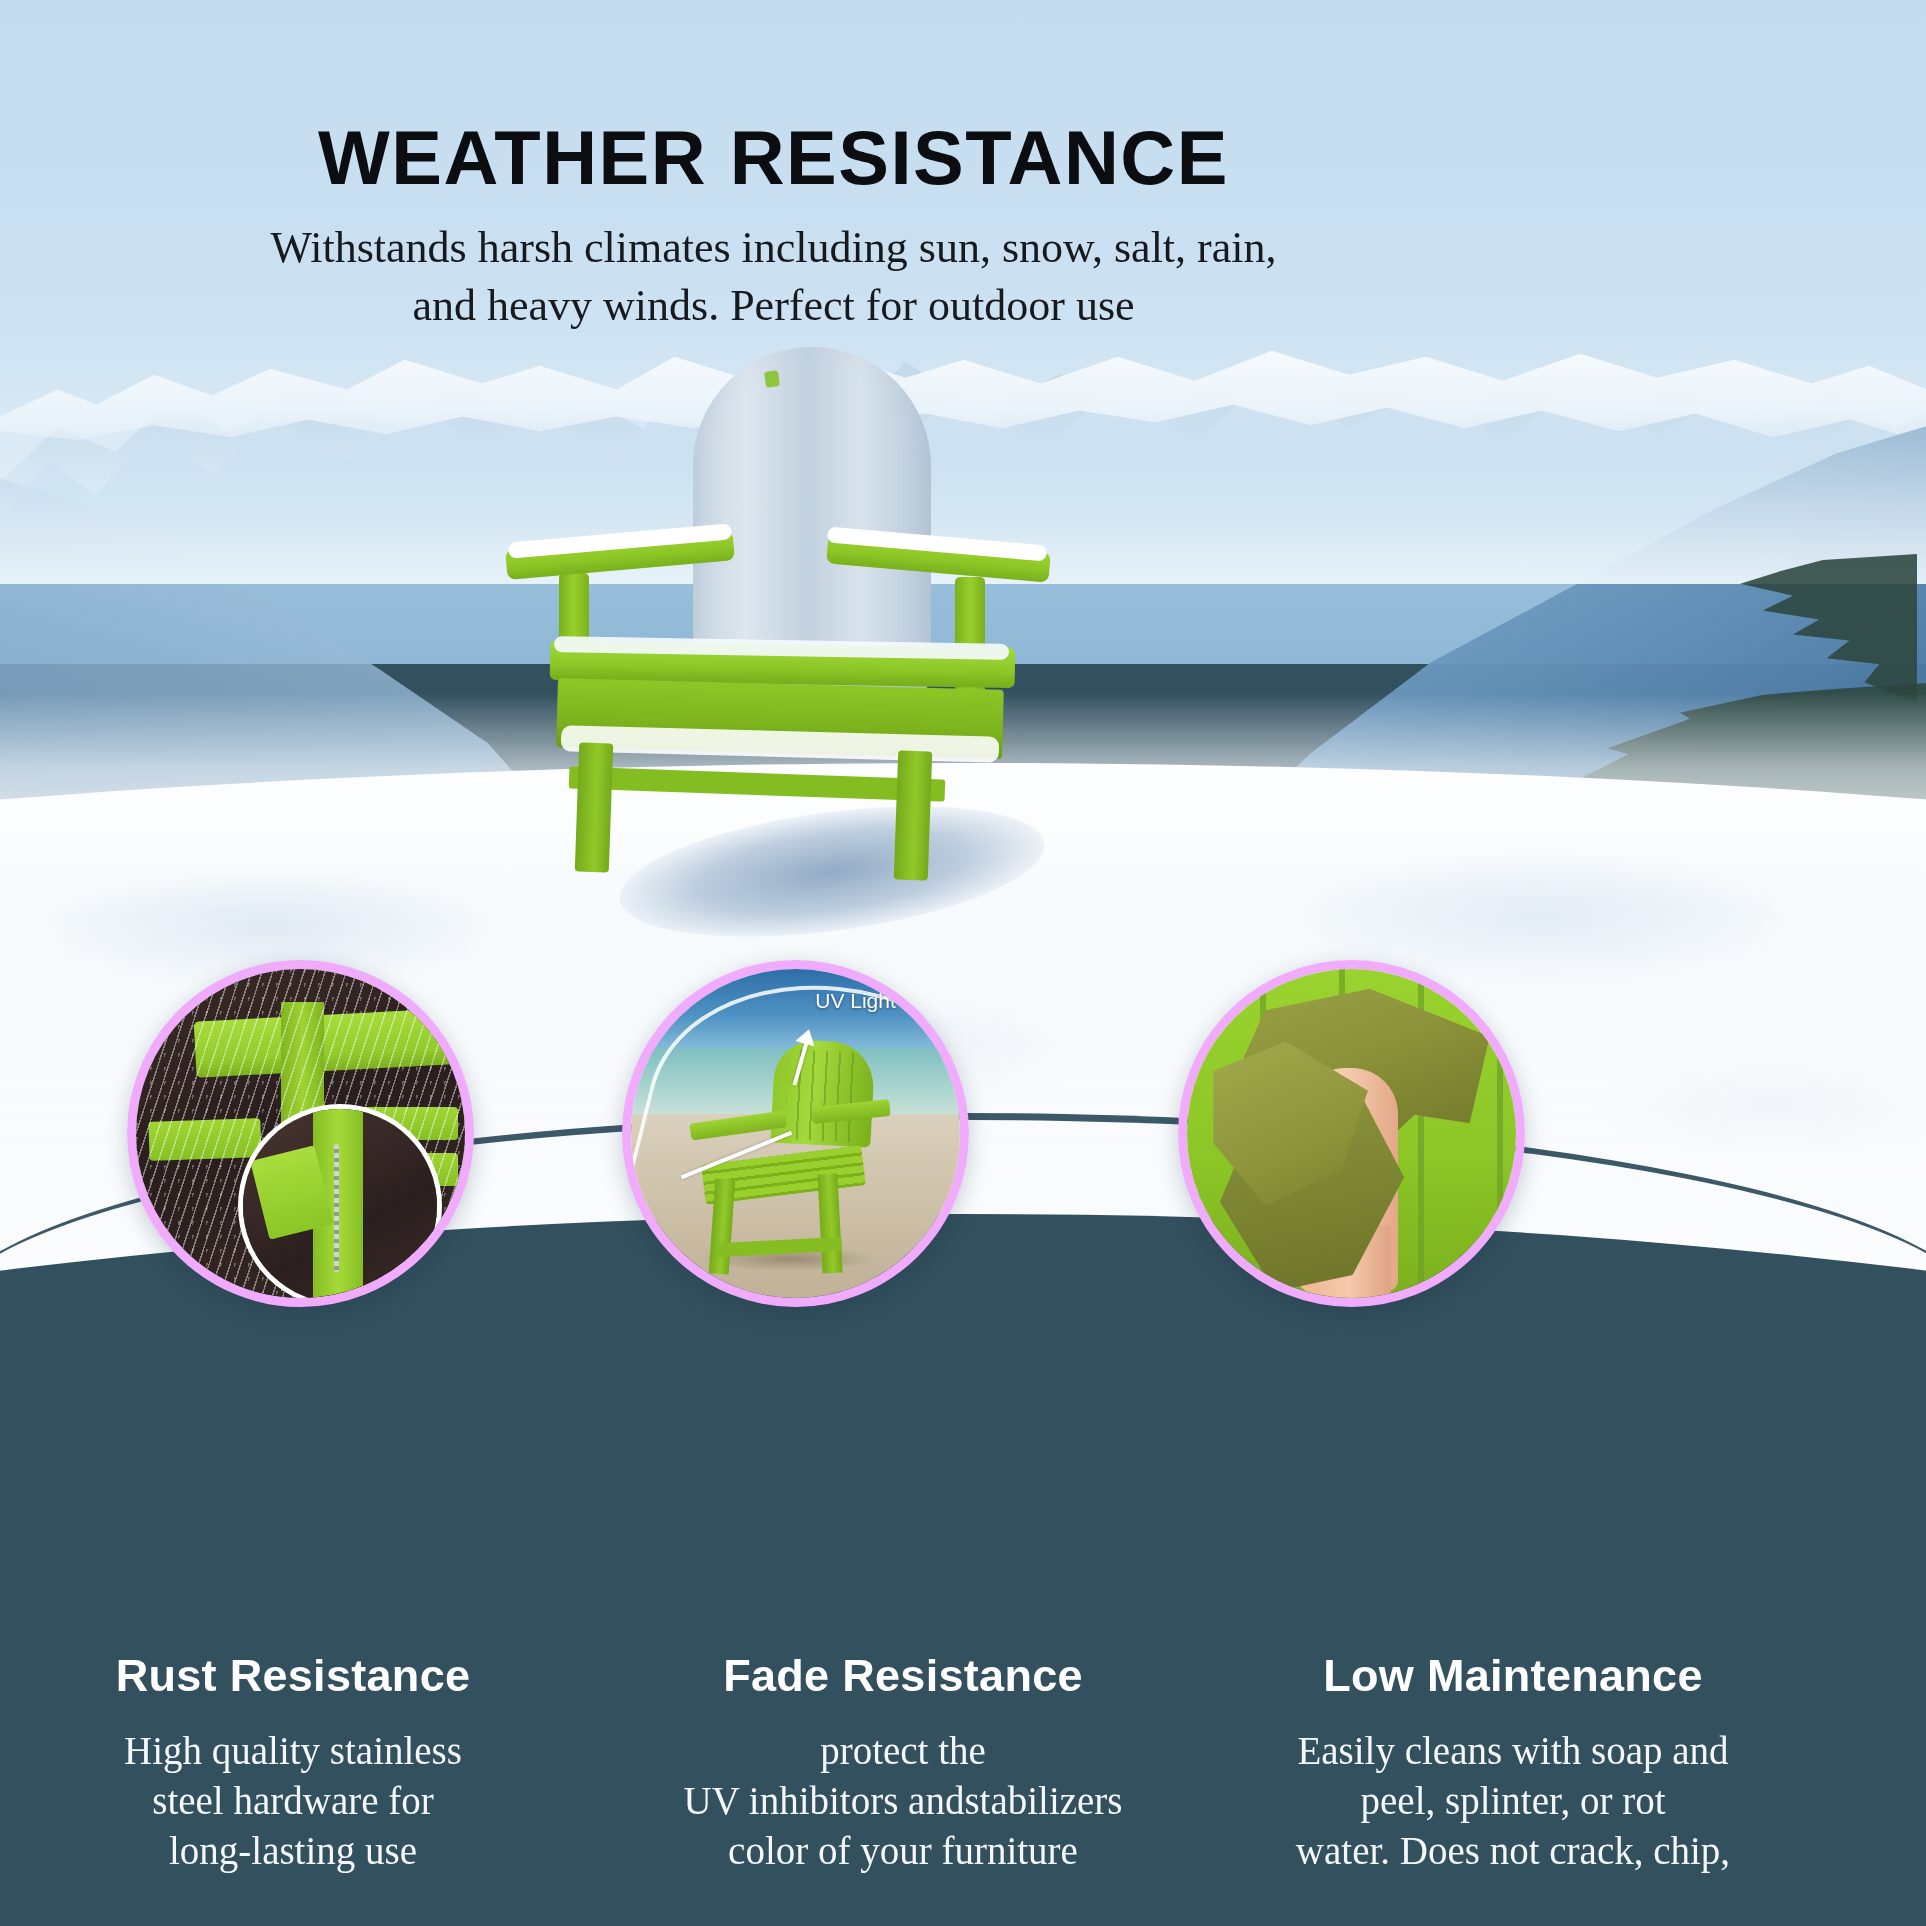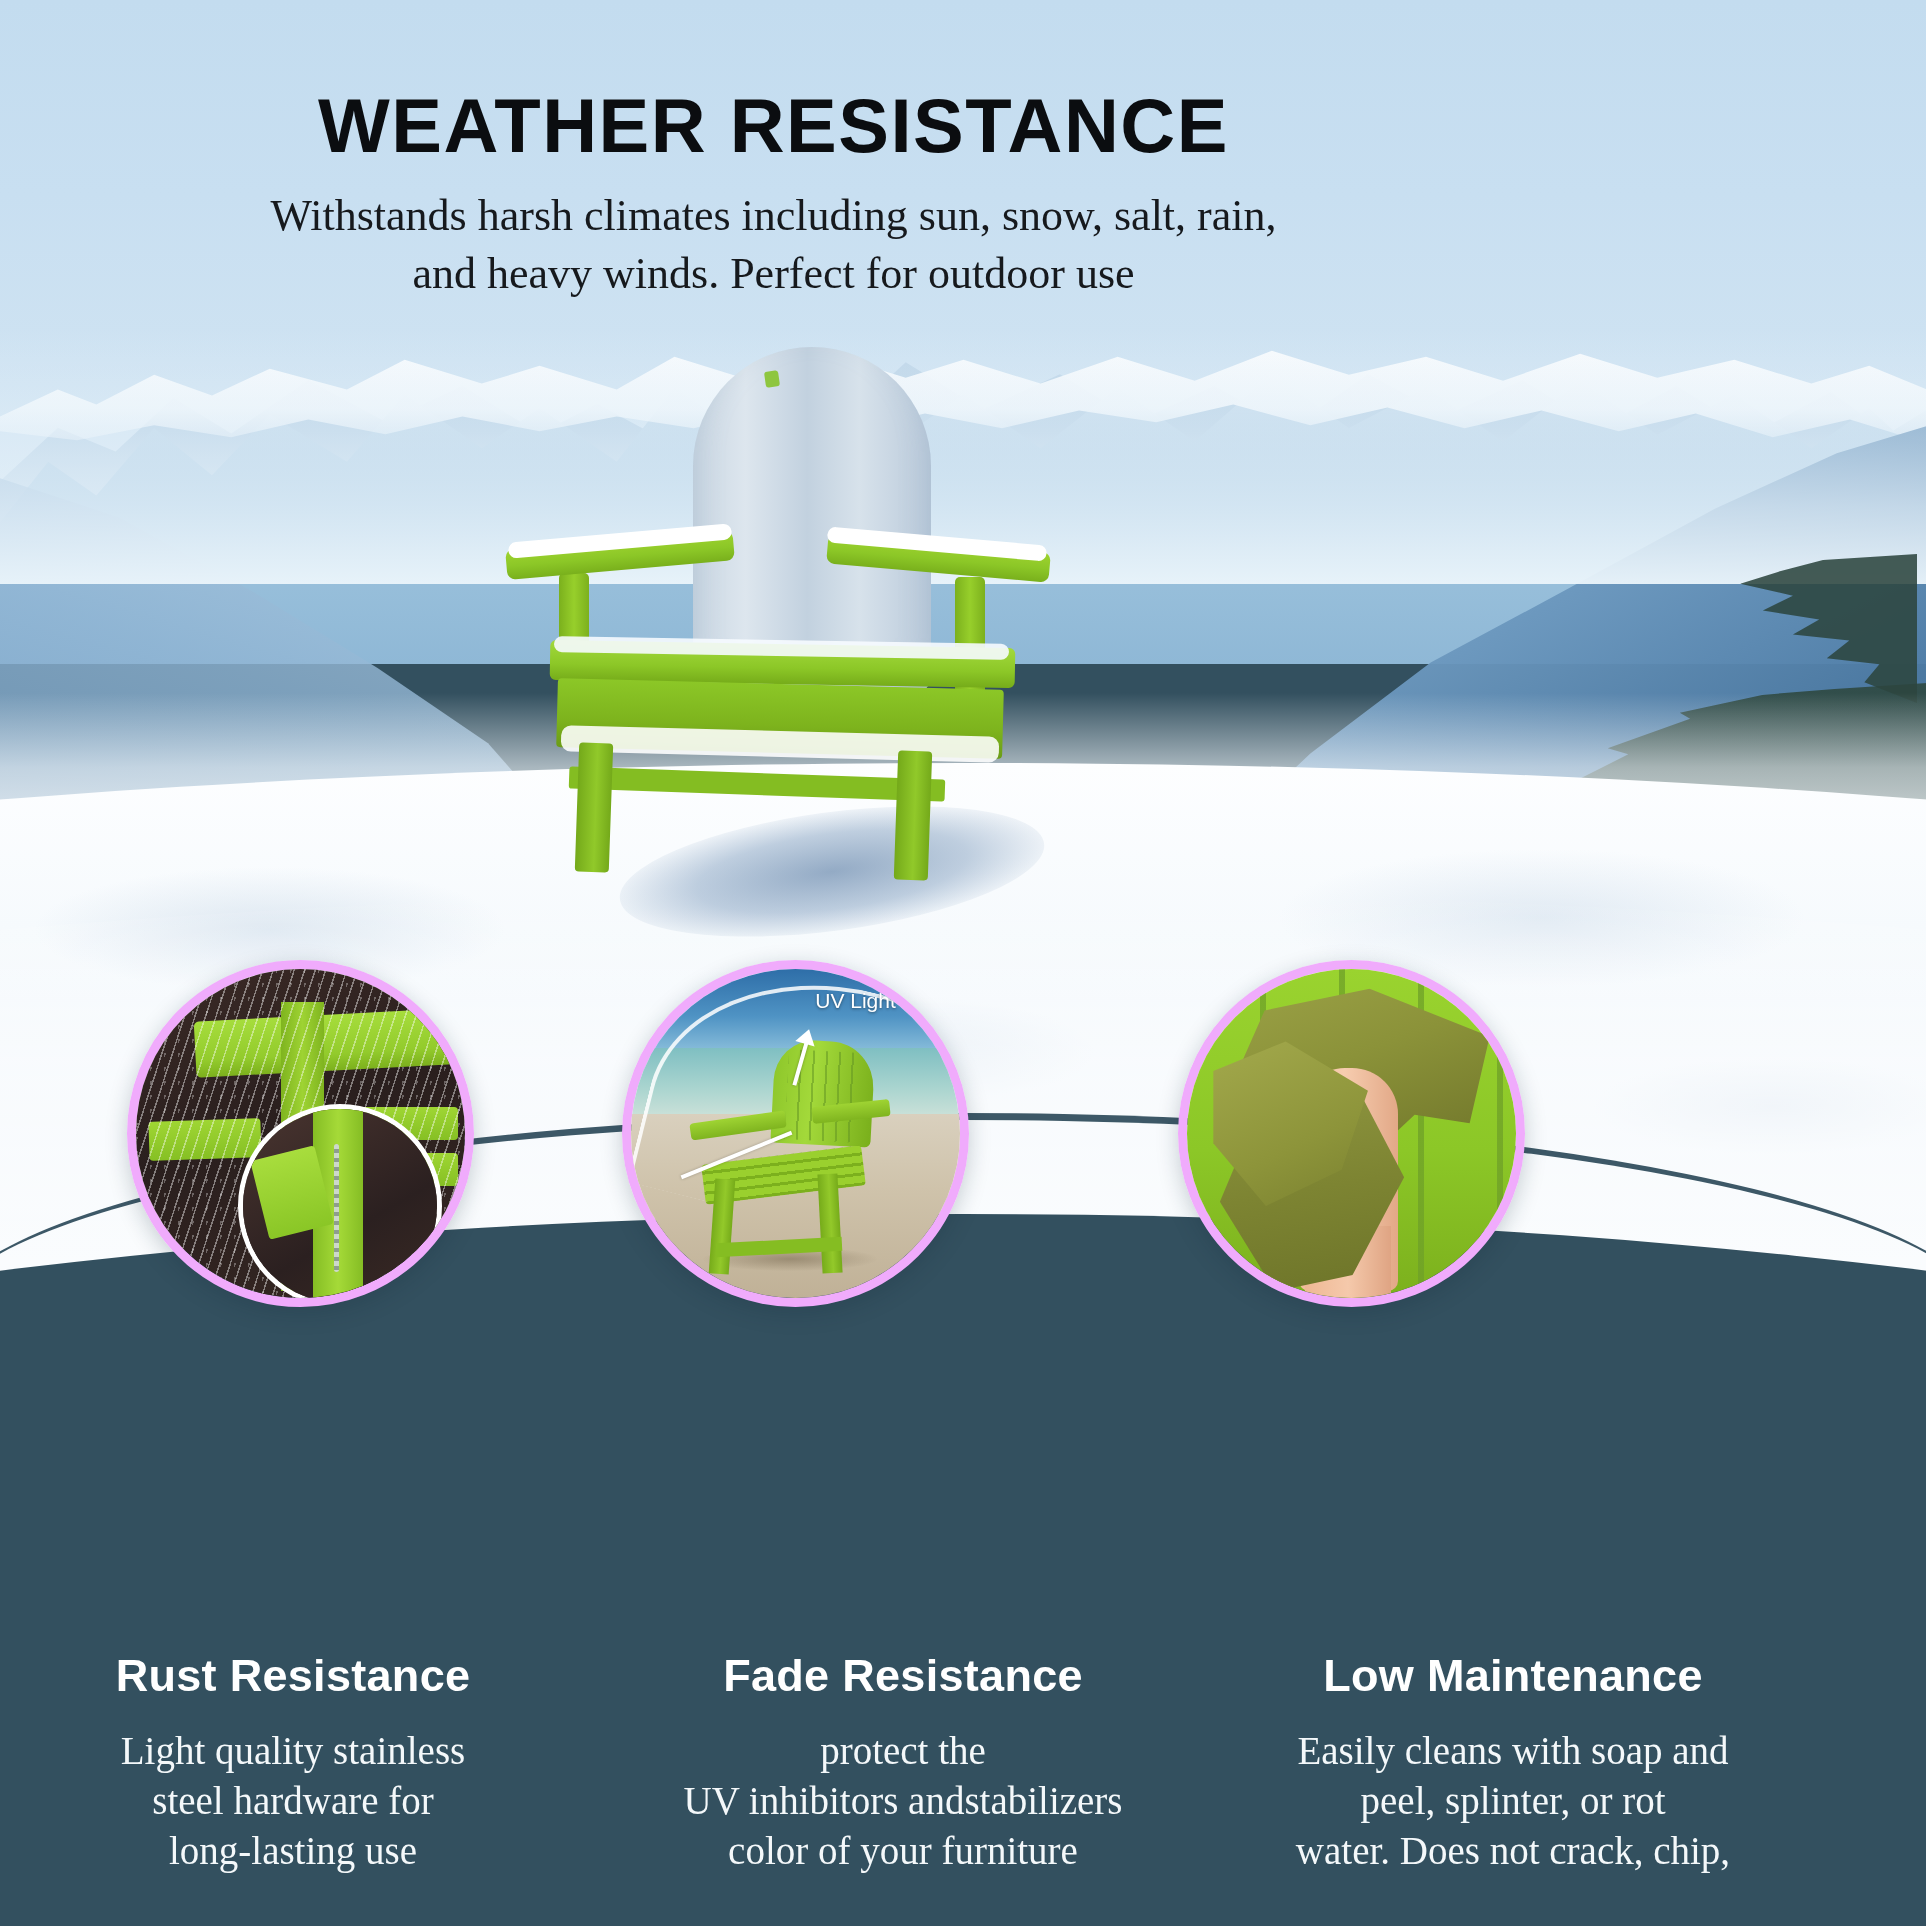"WEATHER RESISTANCE" .header { padding-top: 88px -> 120px }
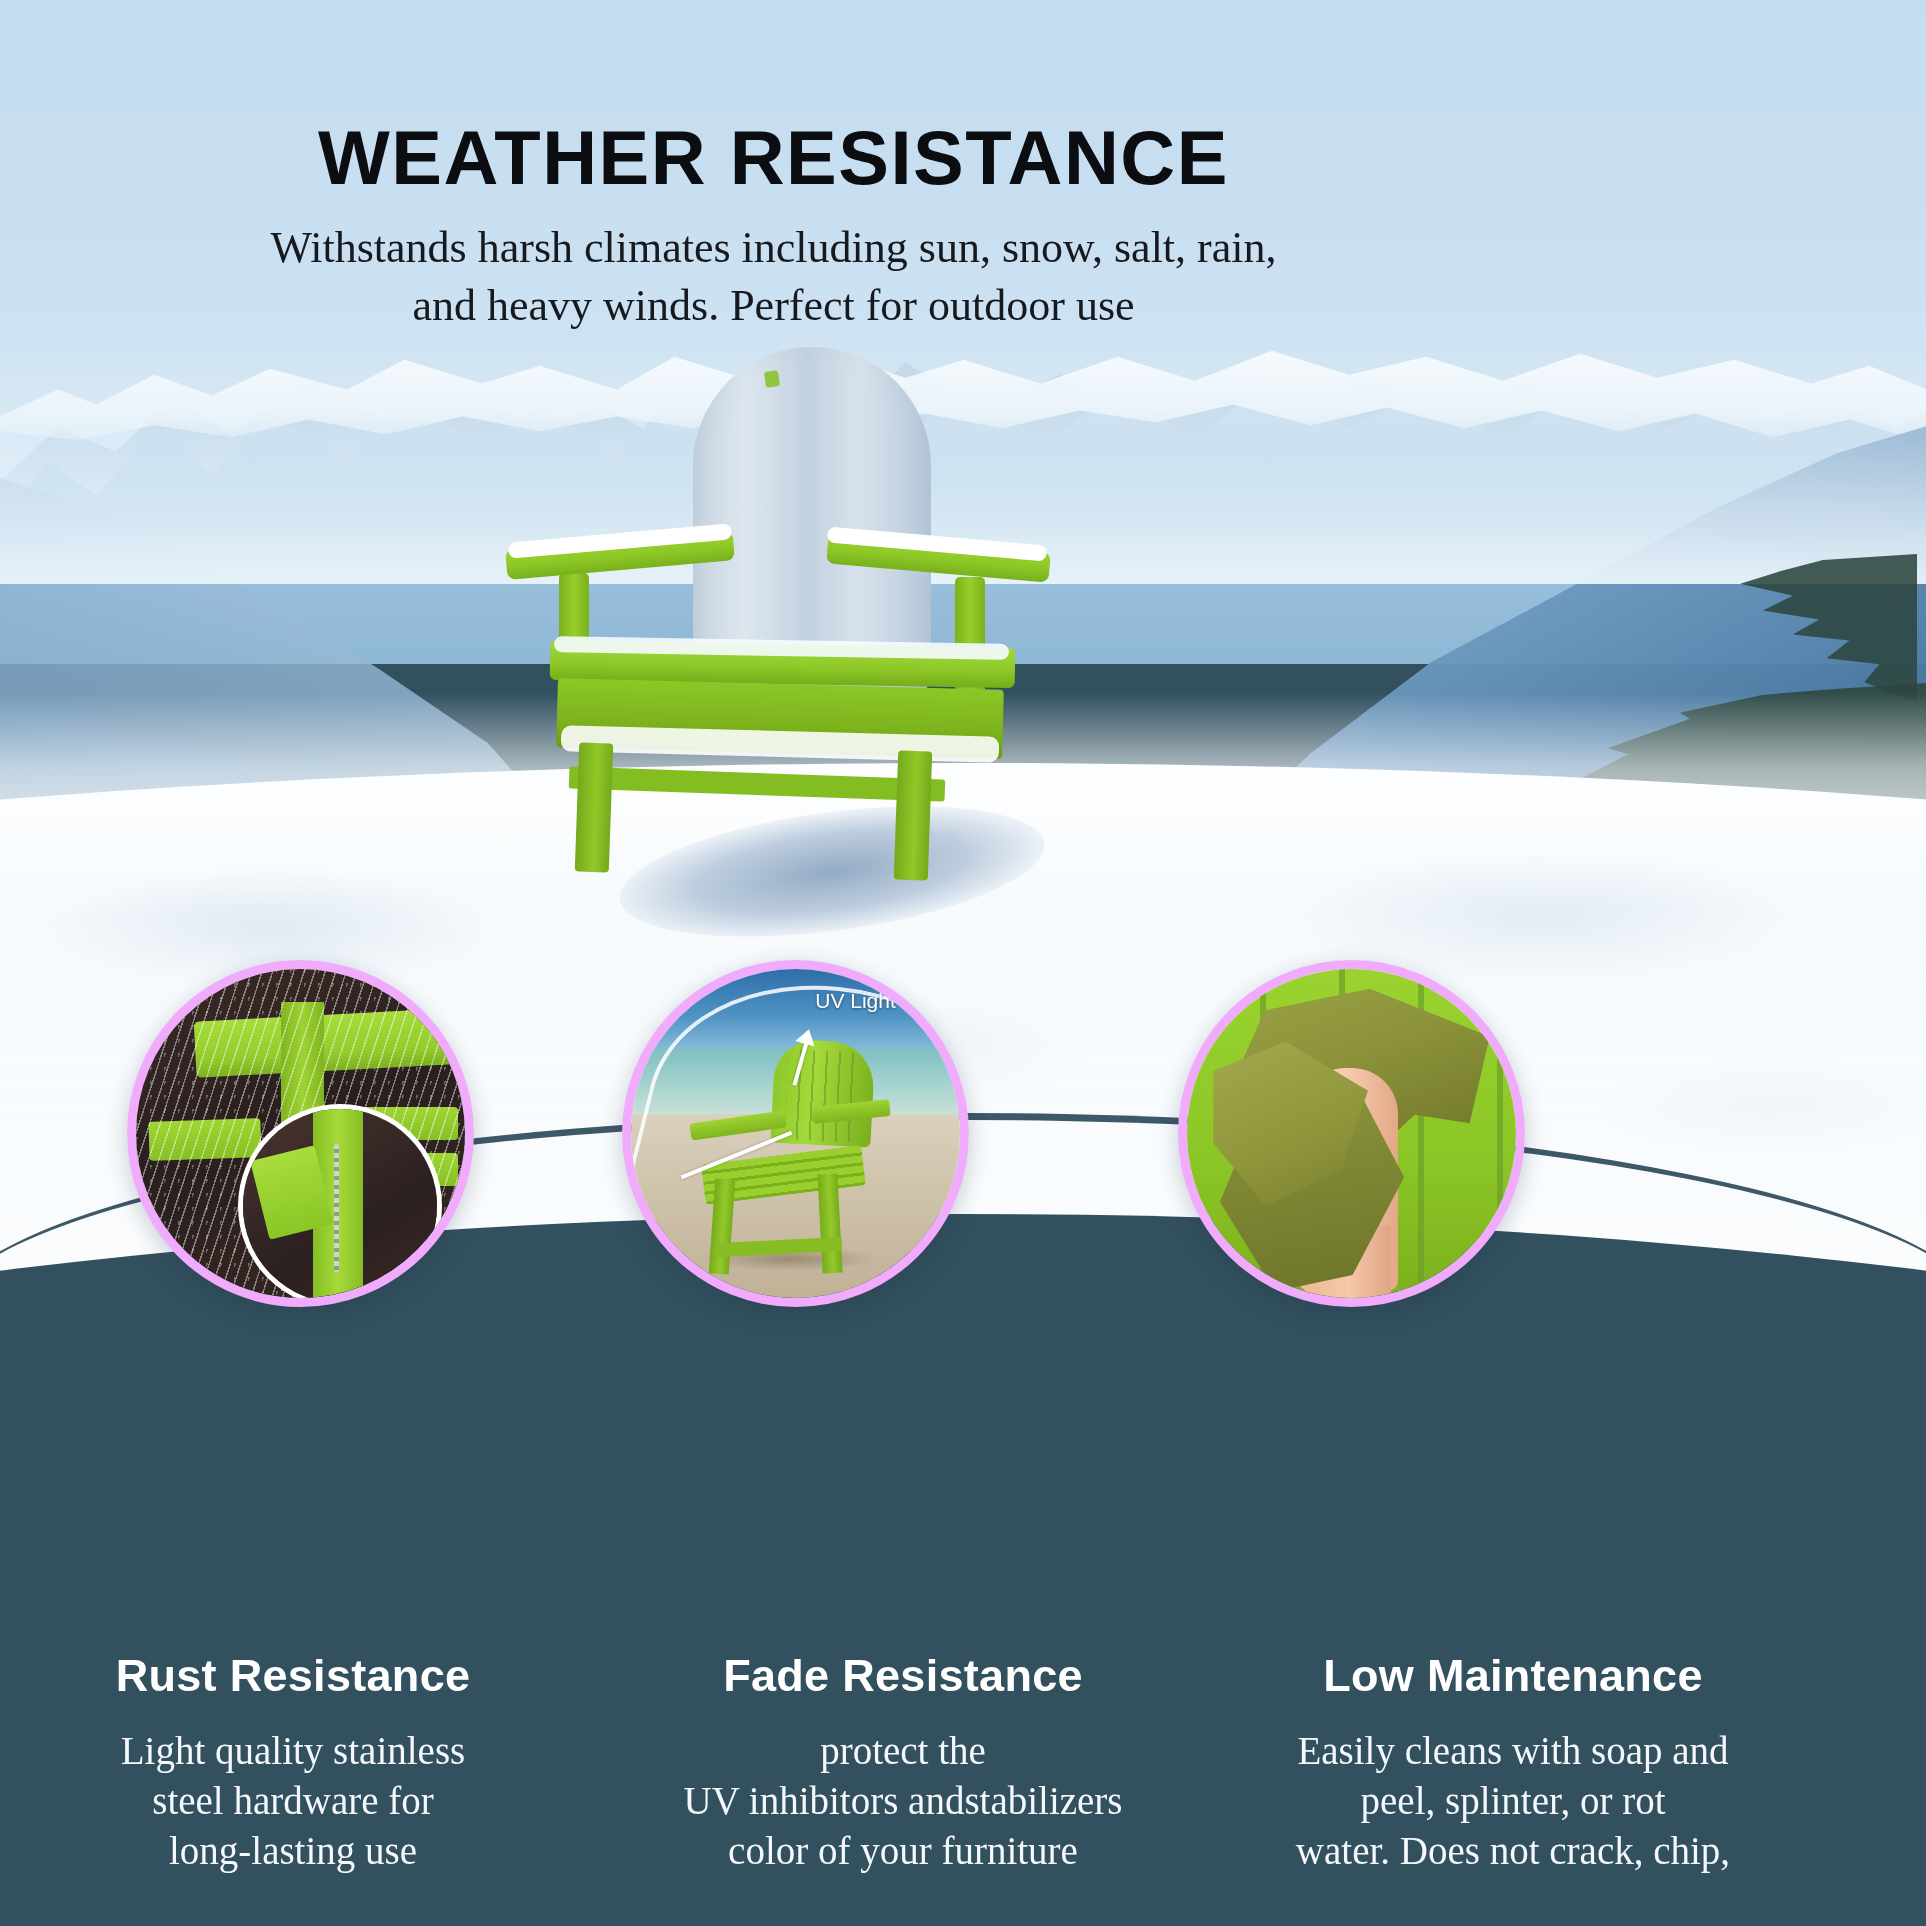"Light quality stainless" div { text: Light -> High }
